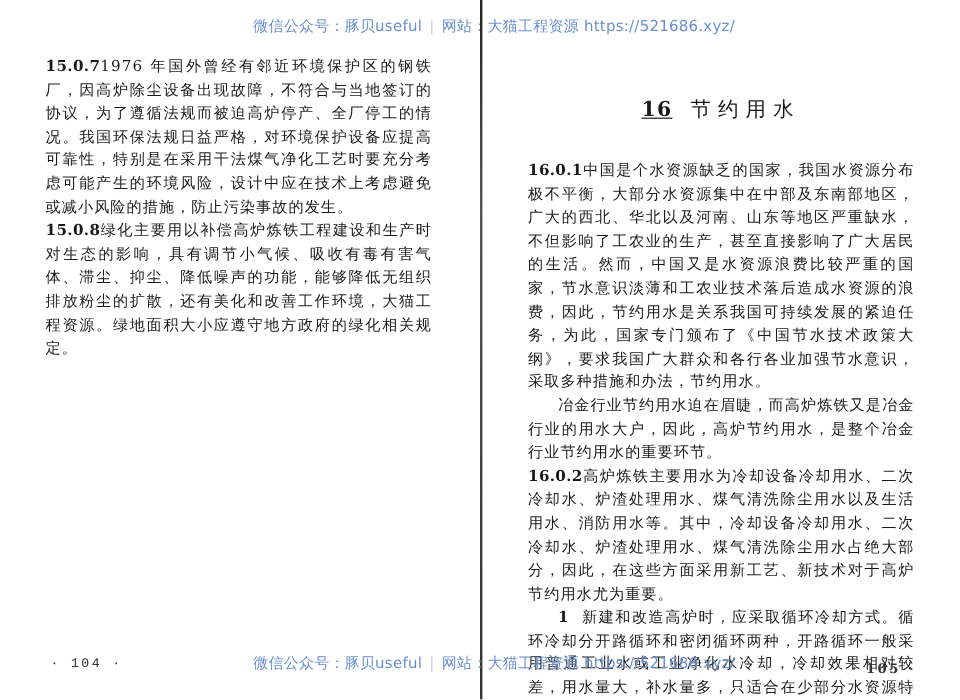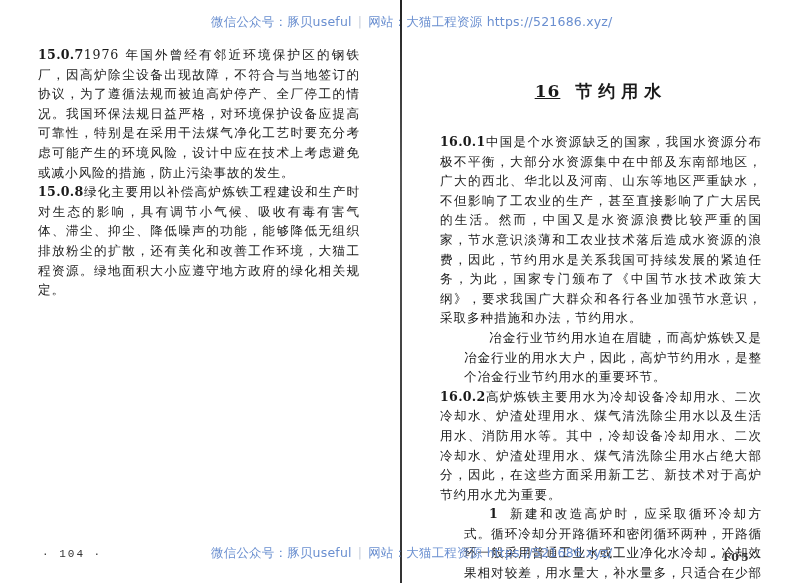"节约用水" .chapter .title { font-weight: bold -> normal }
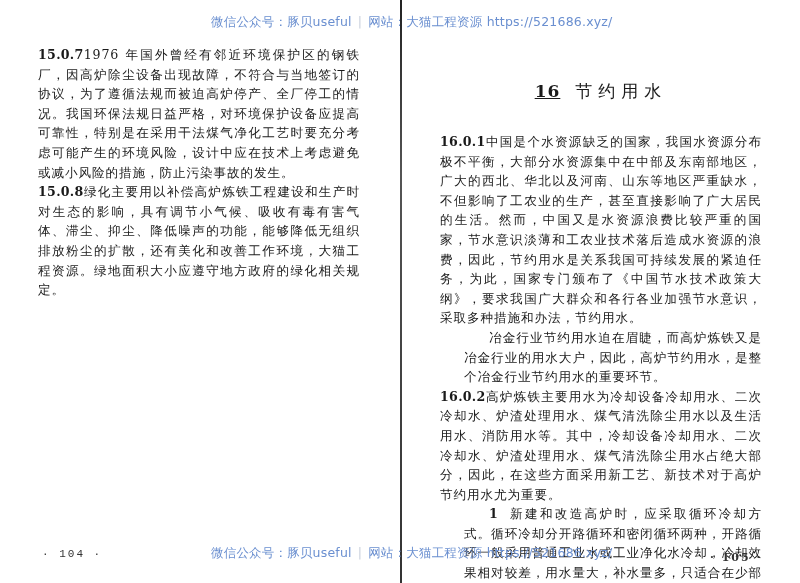"冶金行业节约用水迫在眉睫，而高炉炼铁又是冶金行业的用水大户，因此，高炉节约用水，" .para.indent { margin-left: 24px -> none }
